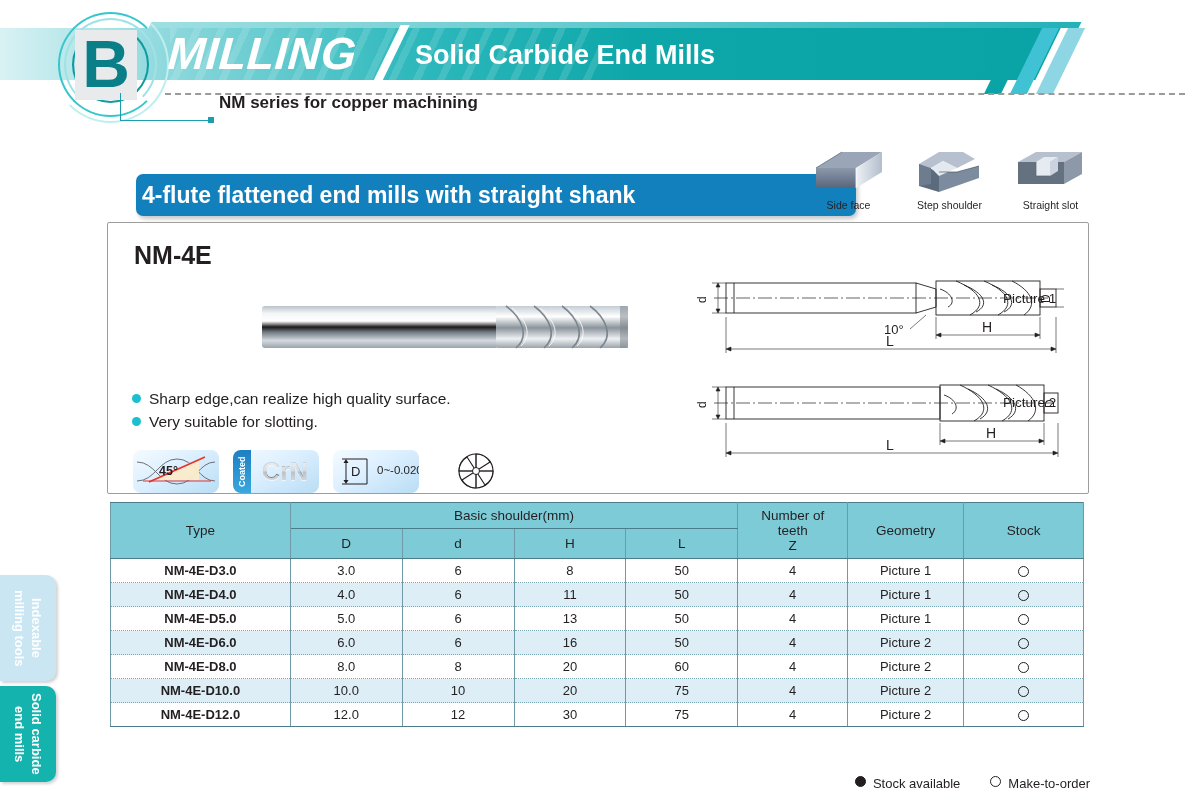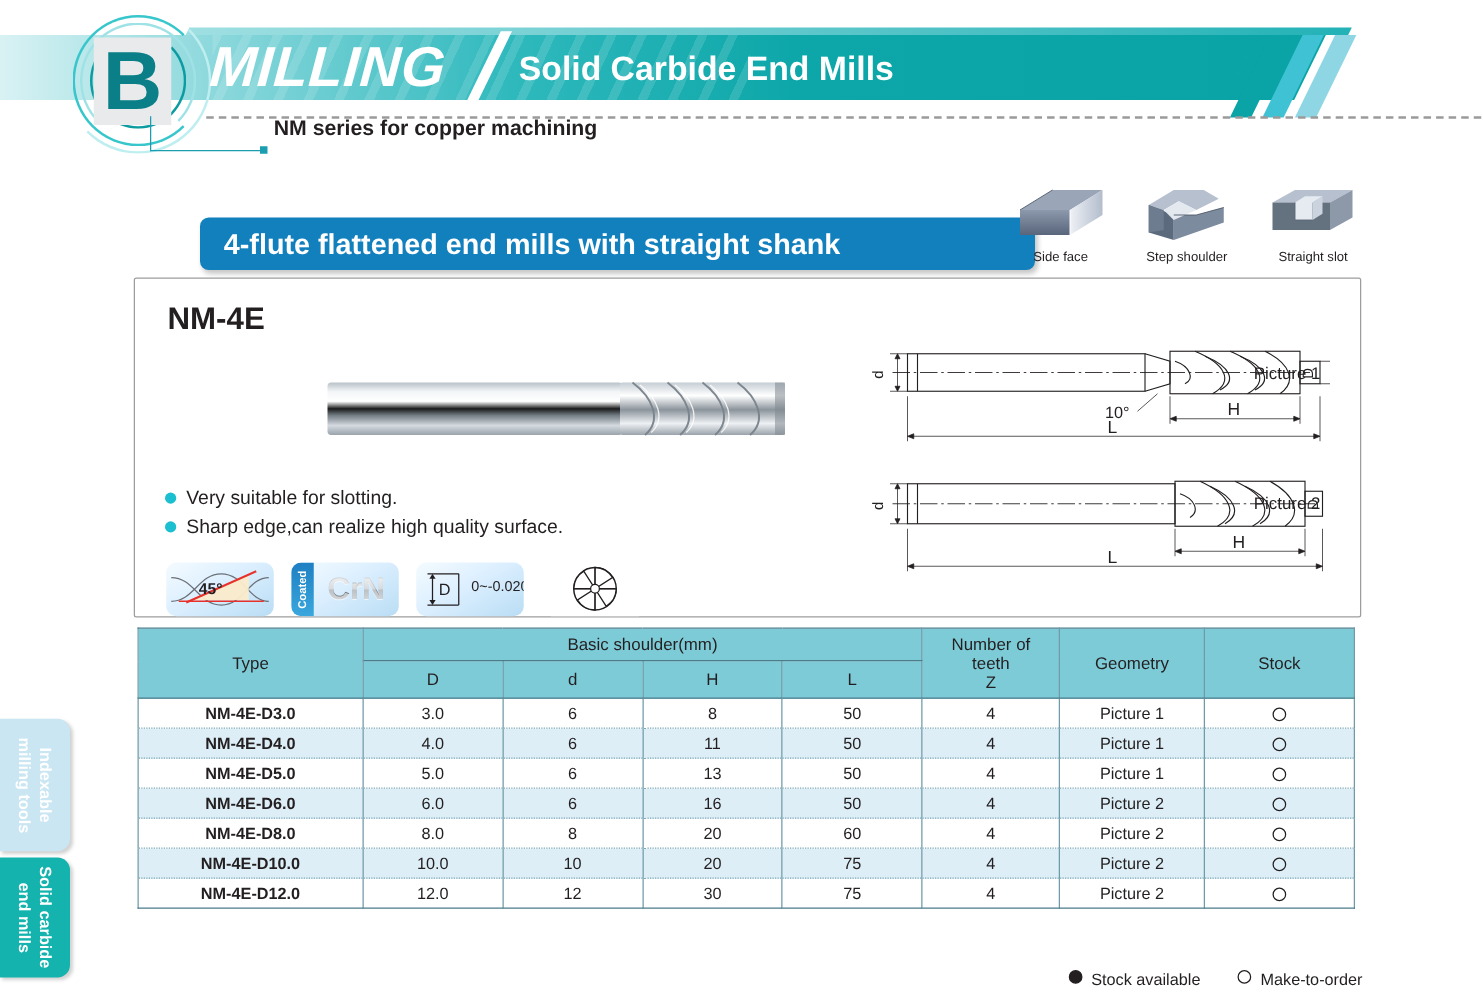"4-flute flattened end mills with" .title-bar { margin-left: 24px -> none; padding-left: 19px -> 6px; width: 668px -> 720px }
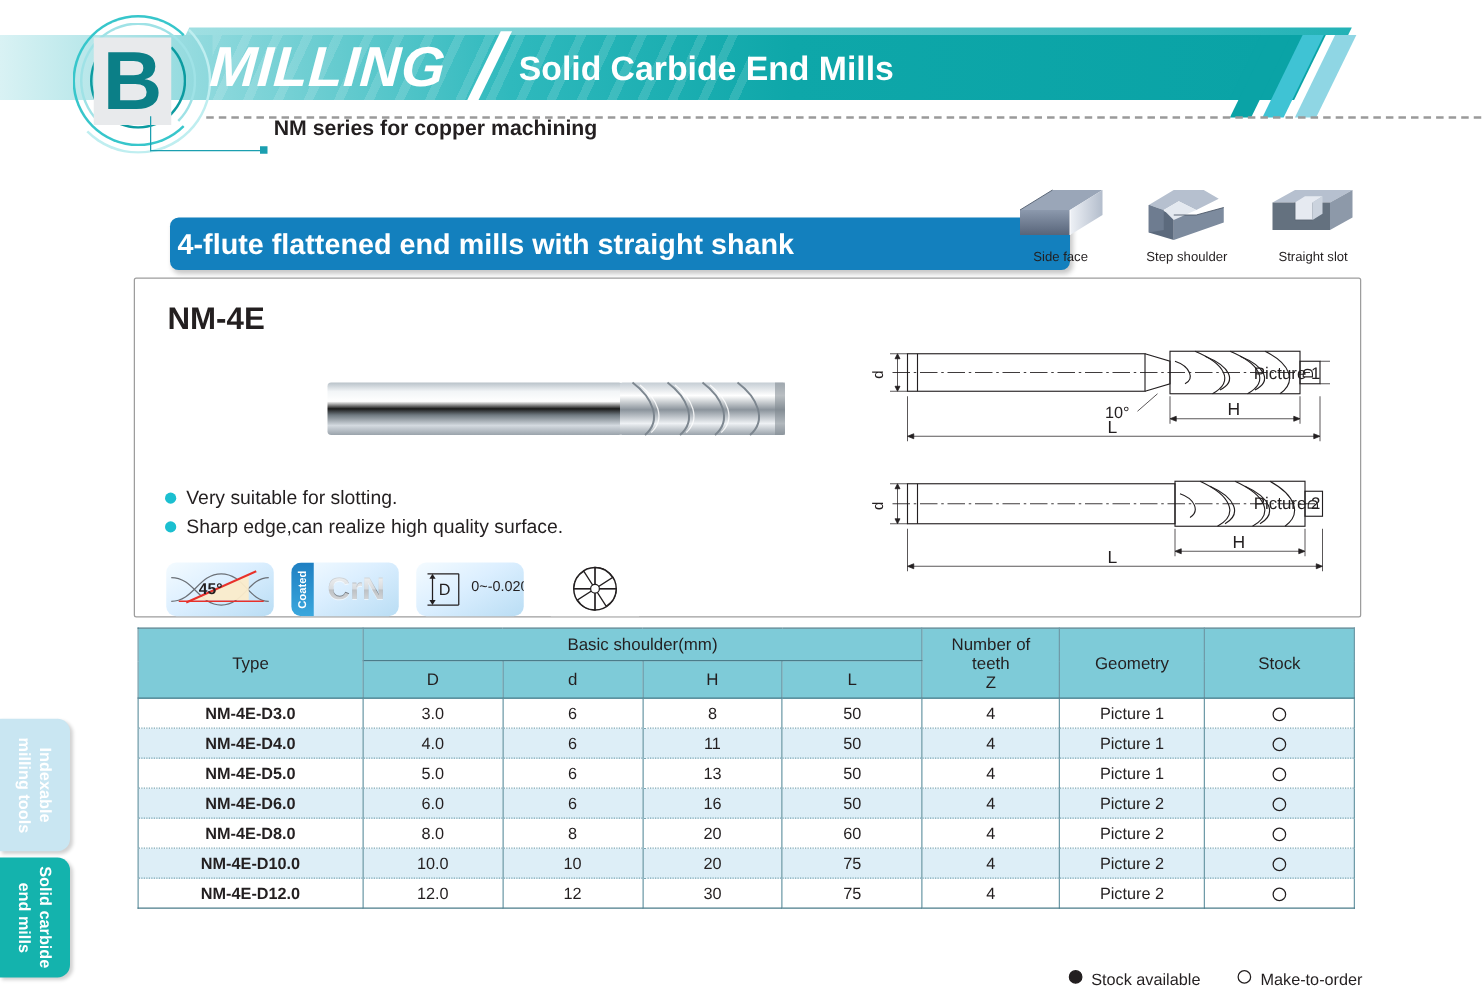"Very suitable for slotting." div.bullet { order: before "Sharp edge,can realize high quality" -> after "Sharp edge,can realize high quality" }
